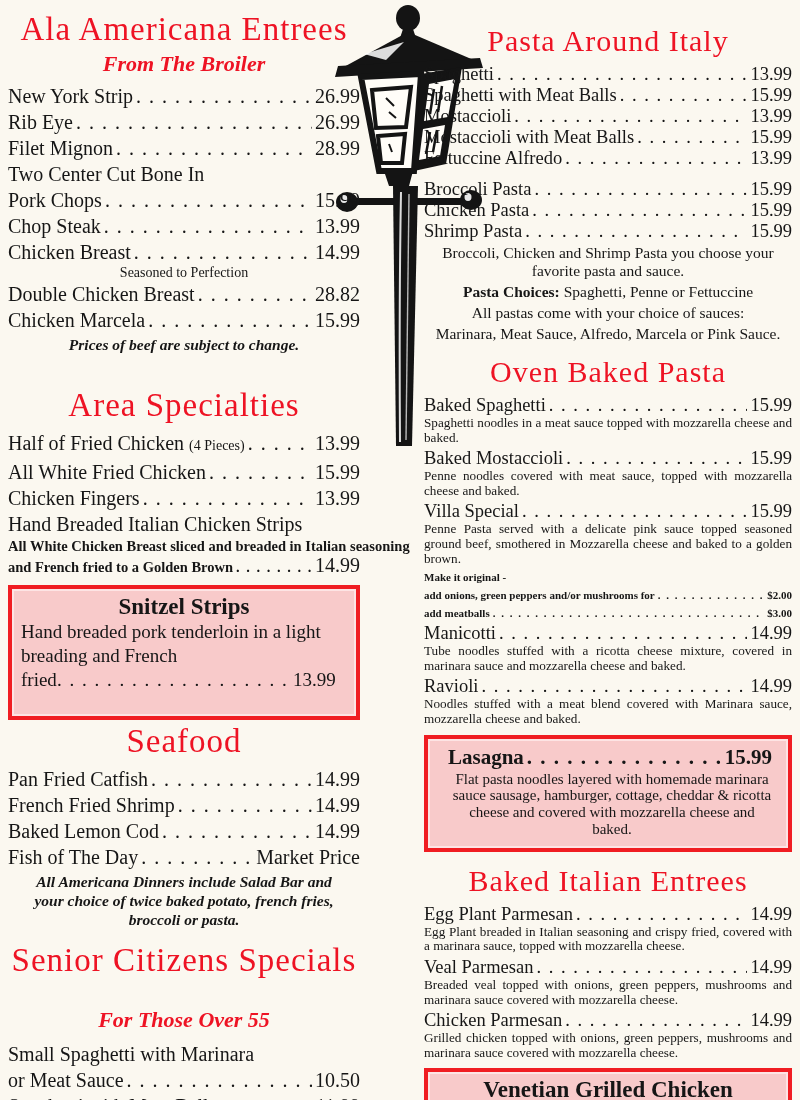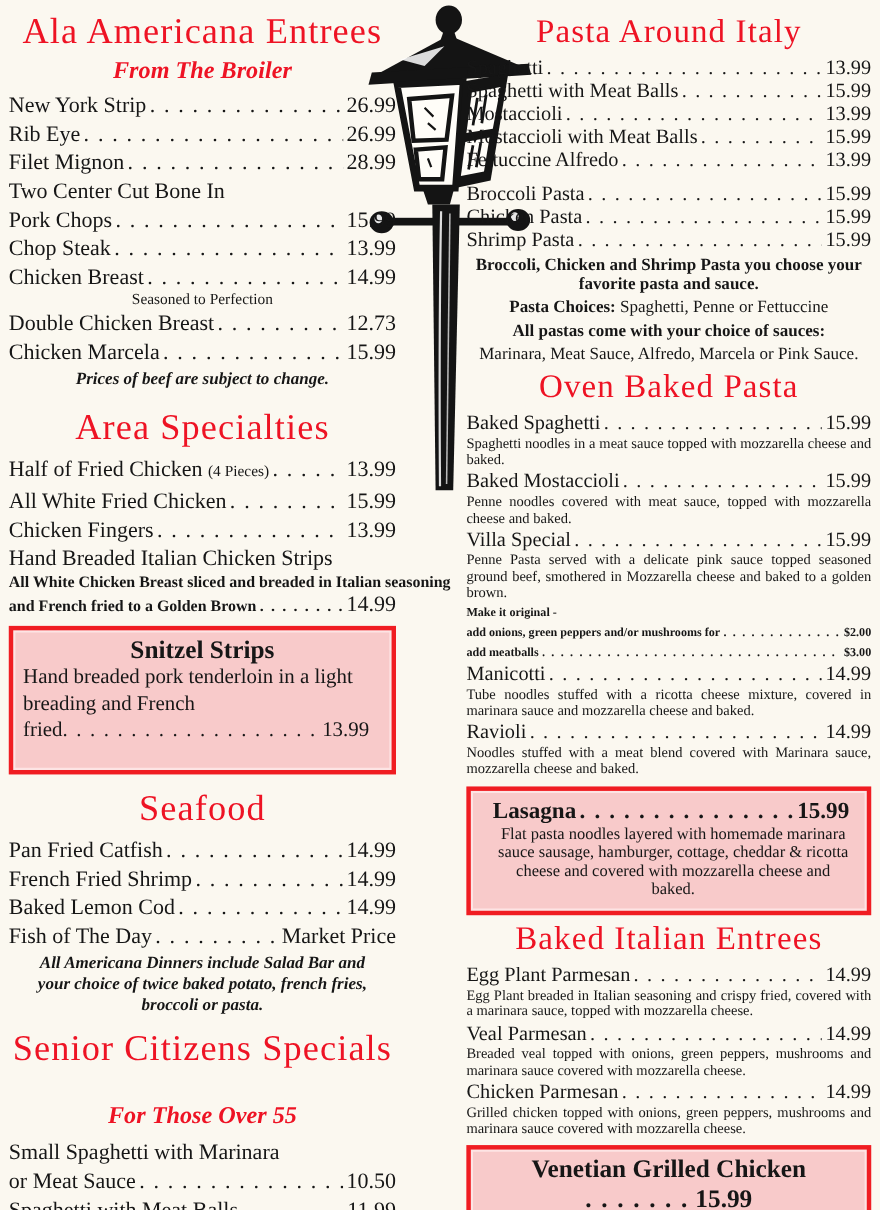"Pasta Around Italy" .col-right .hdr { margin-top: none -> 12px }
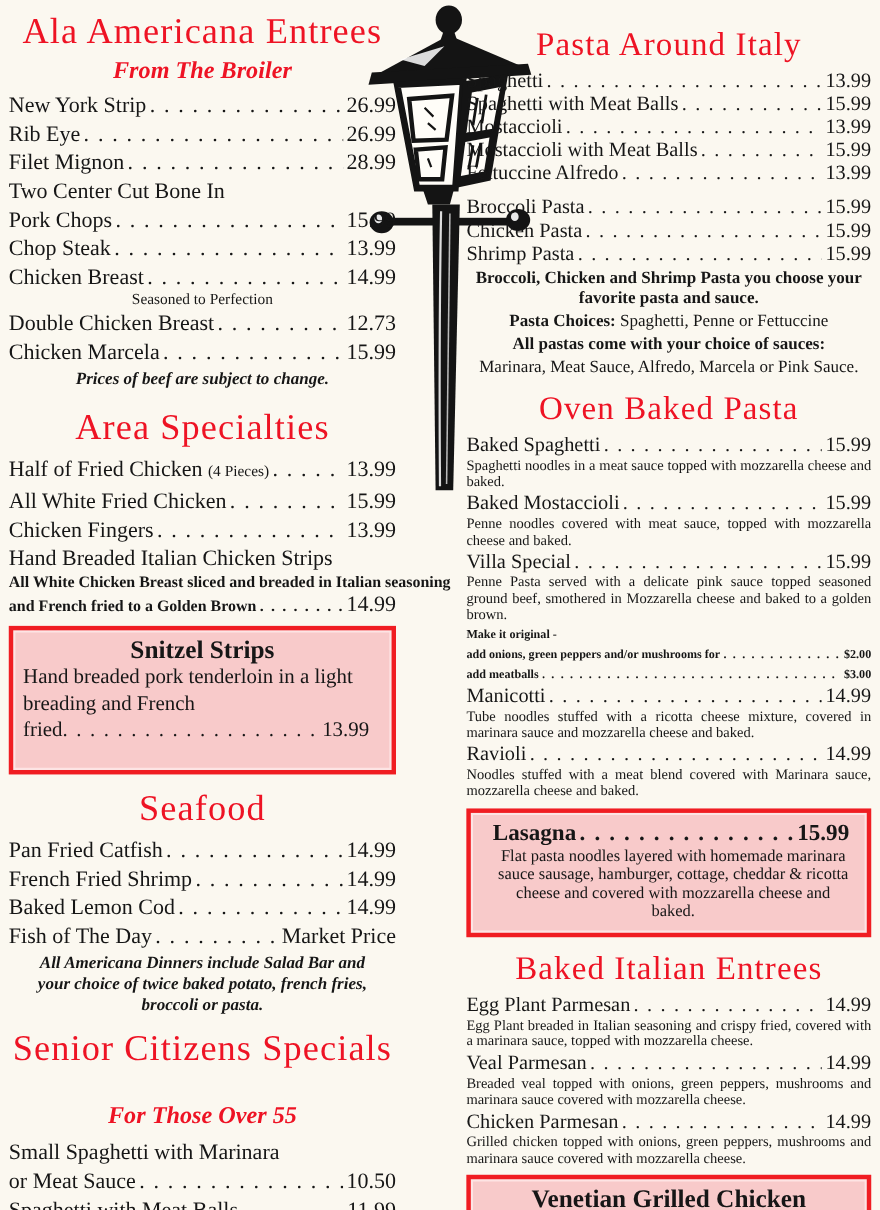"Broccoli, Chicken and Shrimp Pasta" .cnote.b { font-weight: bold -> normal }
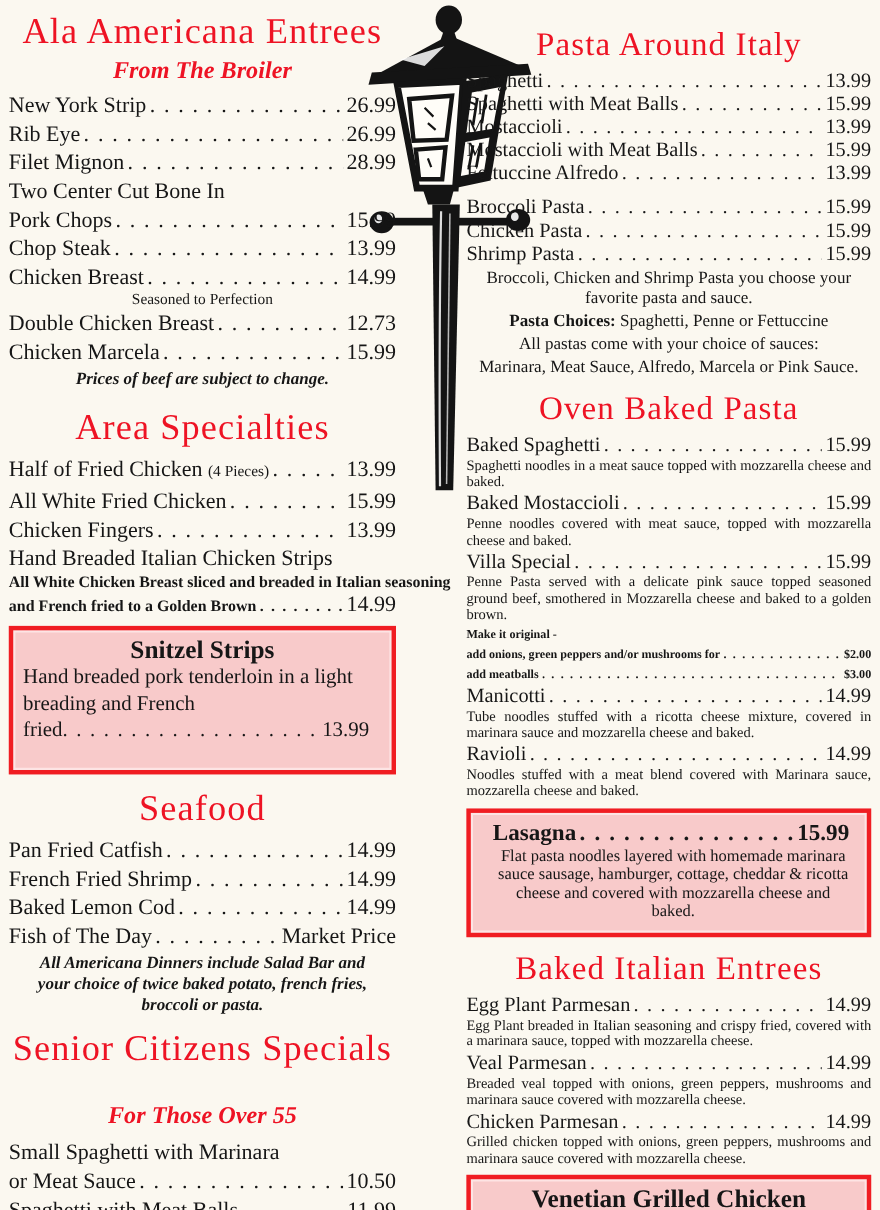"12.73" span.pr { text: 12.73 -> 28.82 }
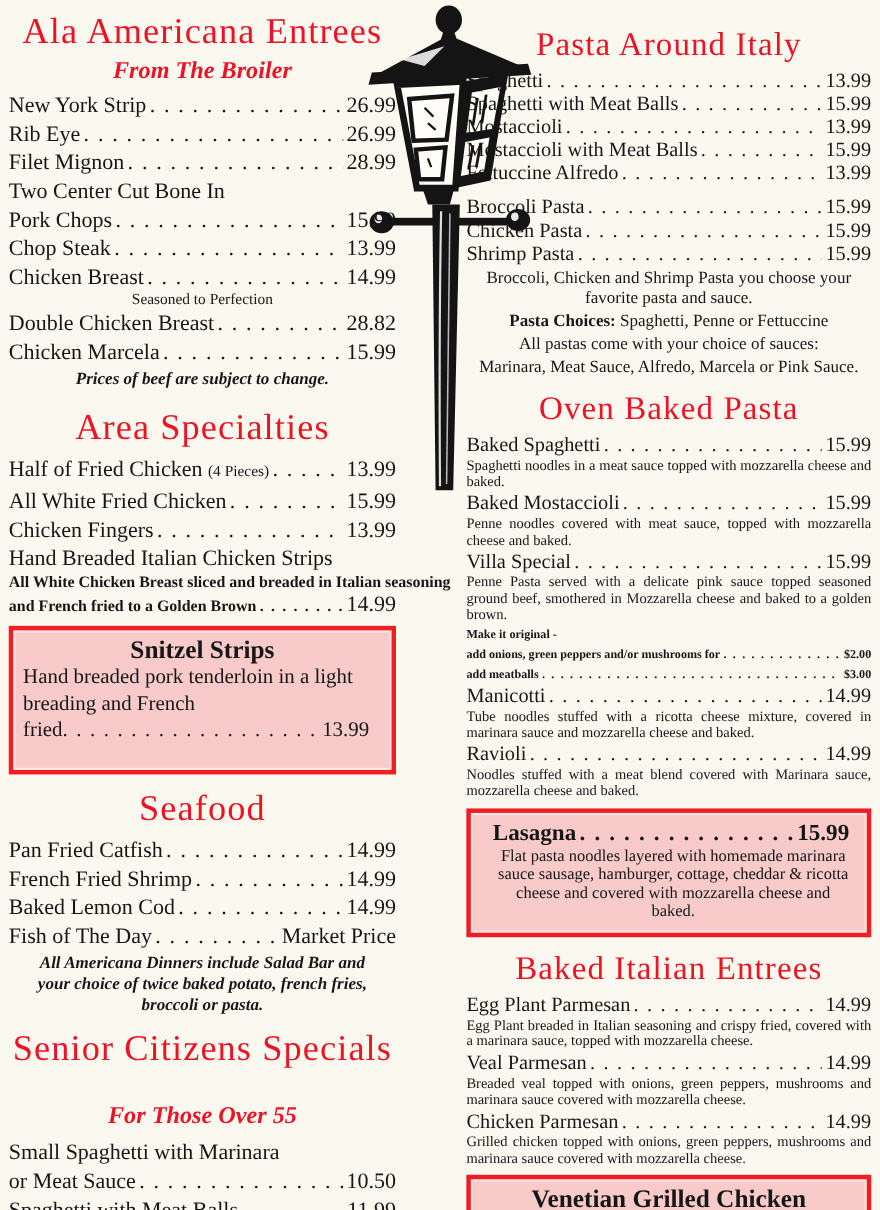"Area Specialties" .sec-area { margin-top: 16px -> 32px }
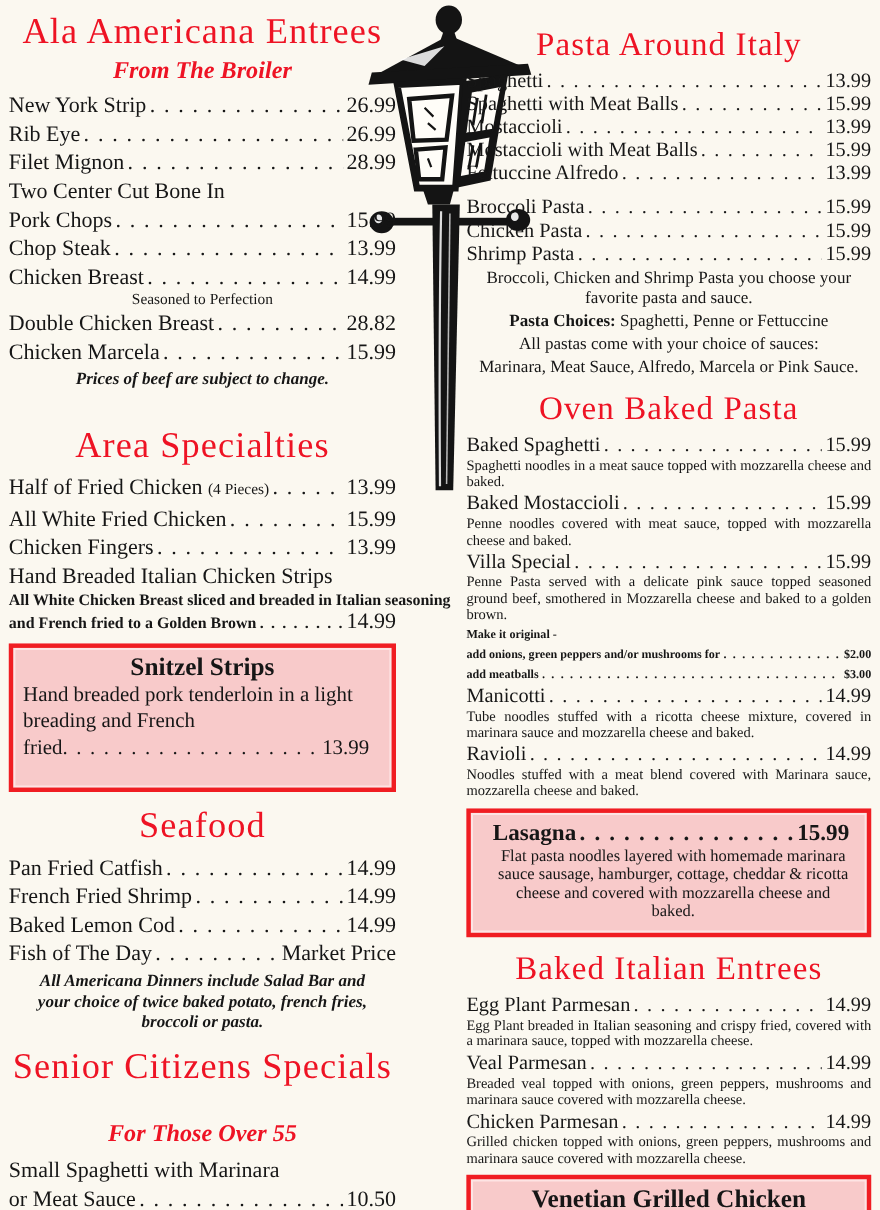"Seafood" .sec-seafood { margin-top: 12px -> 2px }
